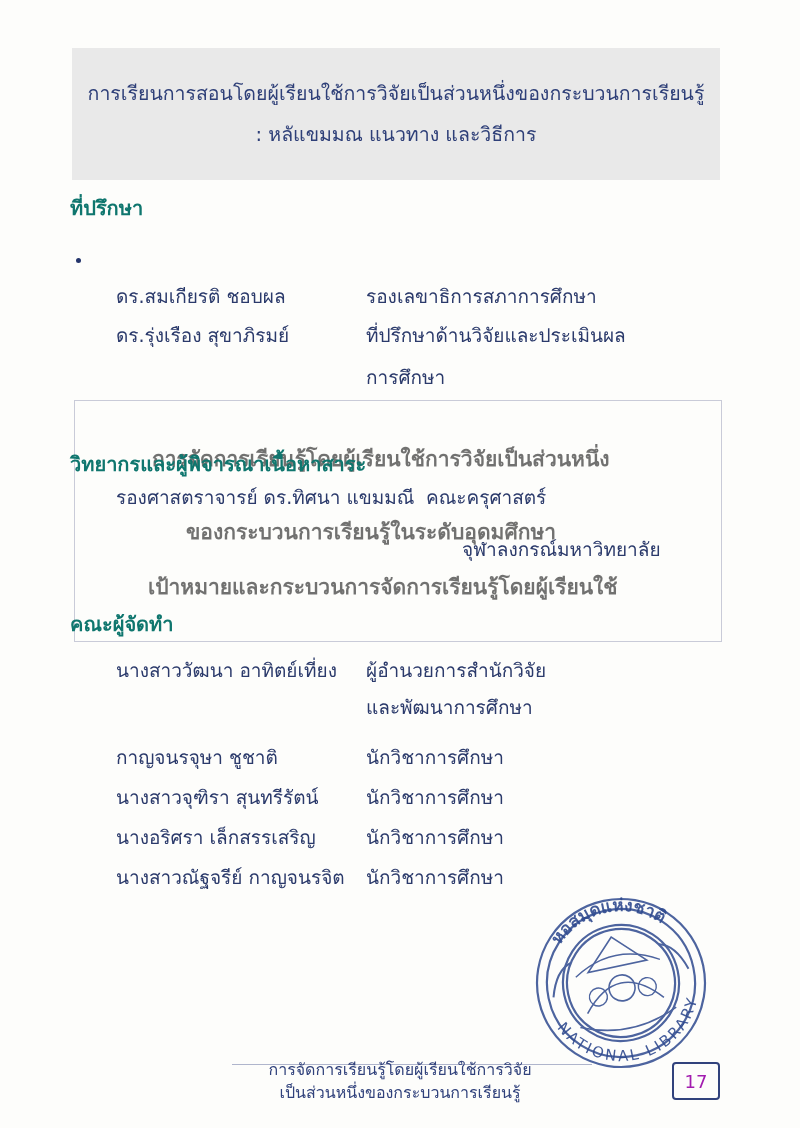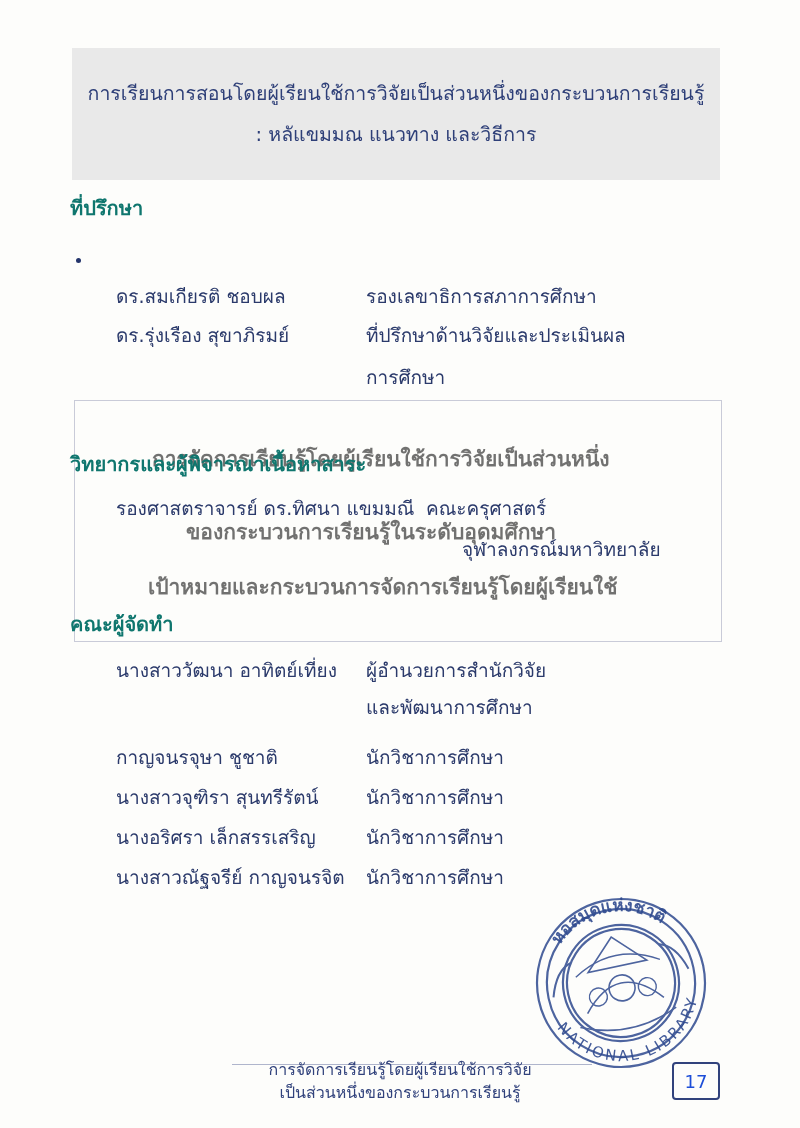"รองศาสตราจารย์ ดร.ทิศนา แขมมณี" div.row { top: 493px -> 482px }
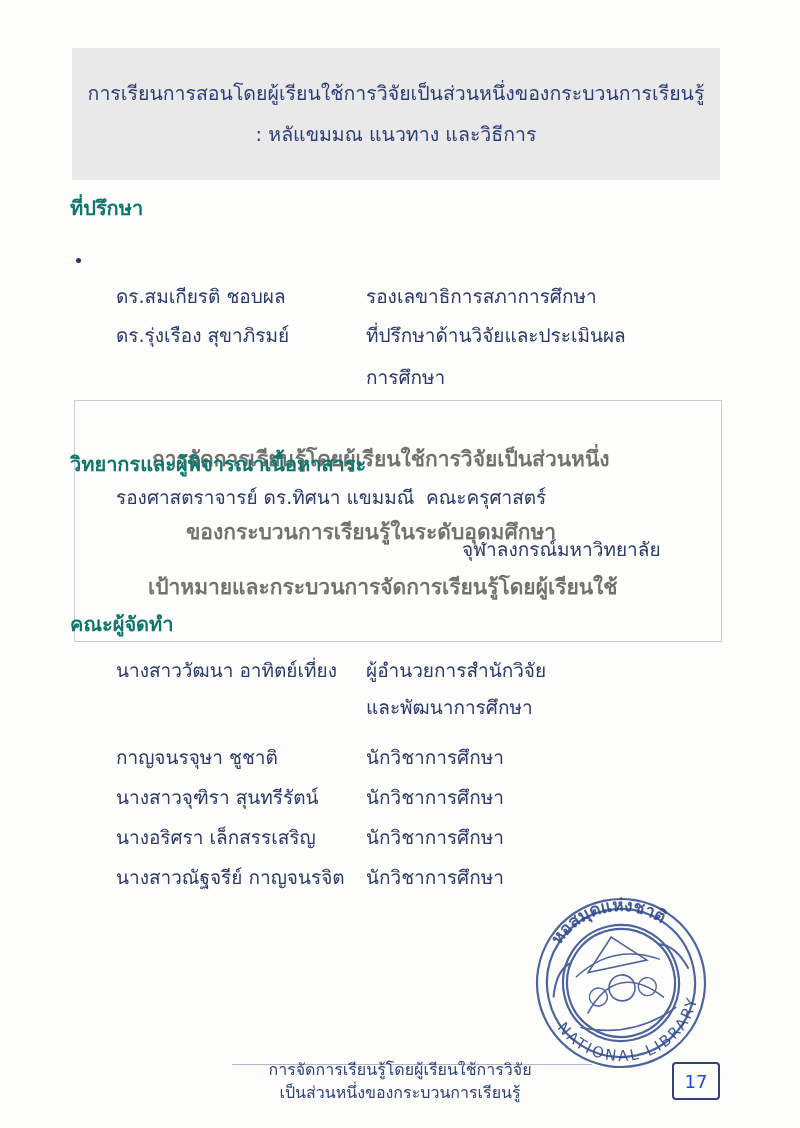"17" .page-number-box { color: #1d4ed8 -> #a21caf }
